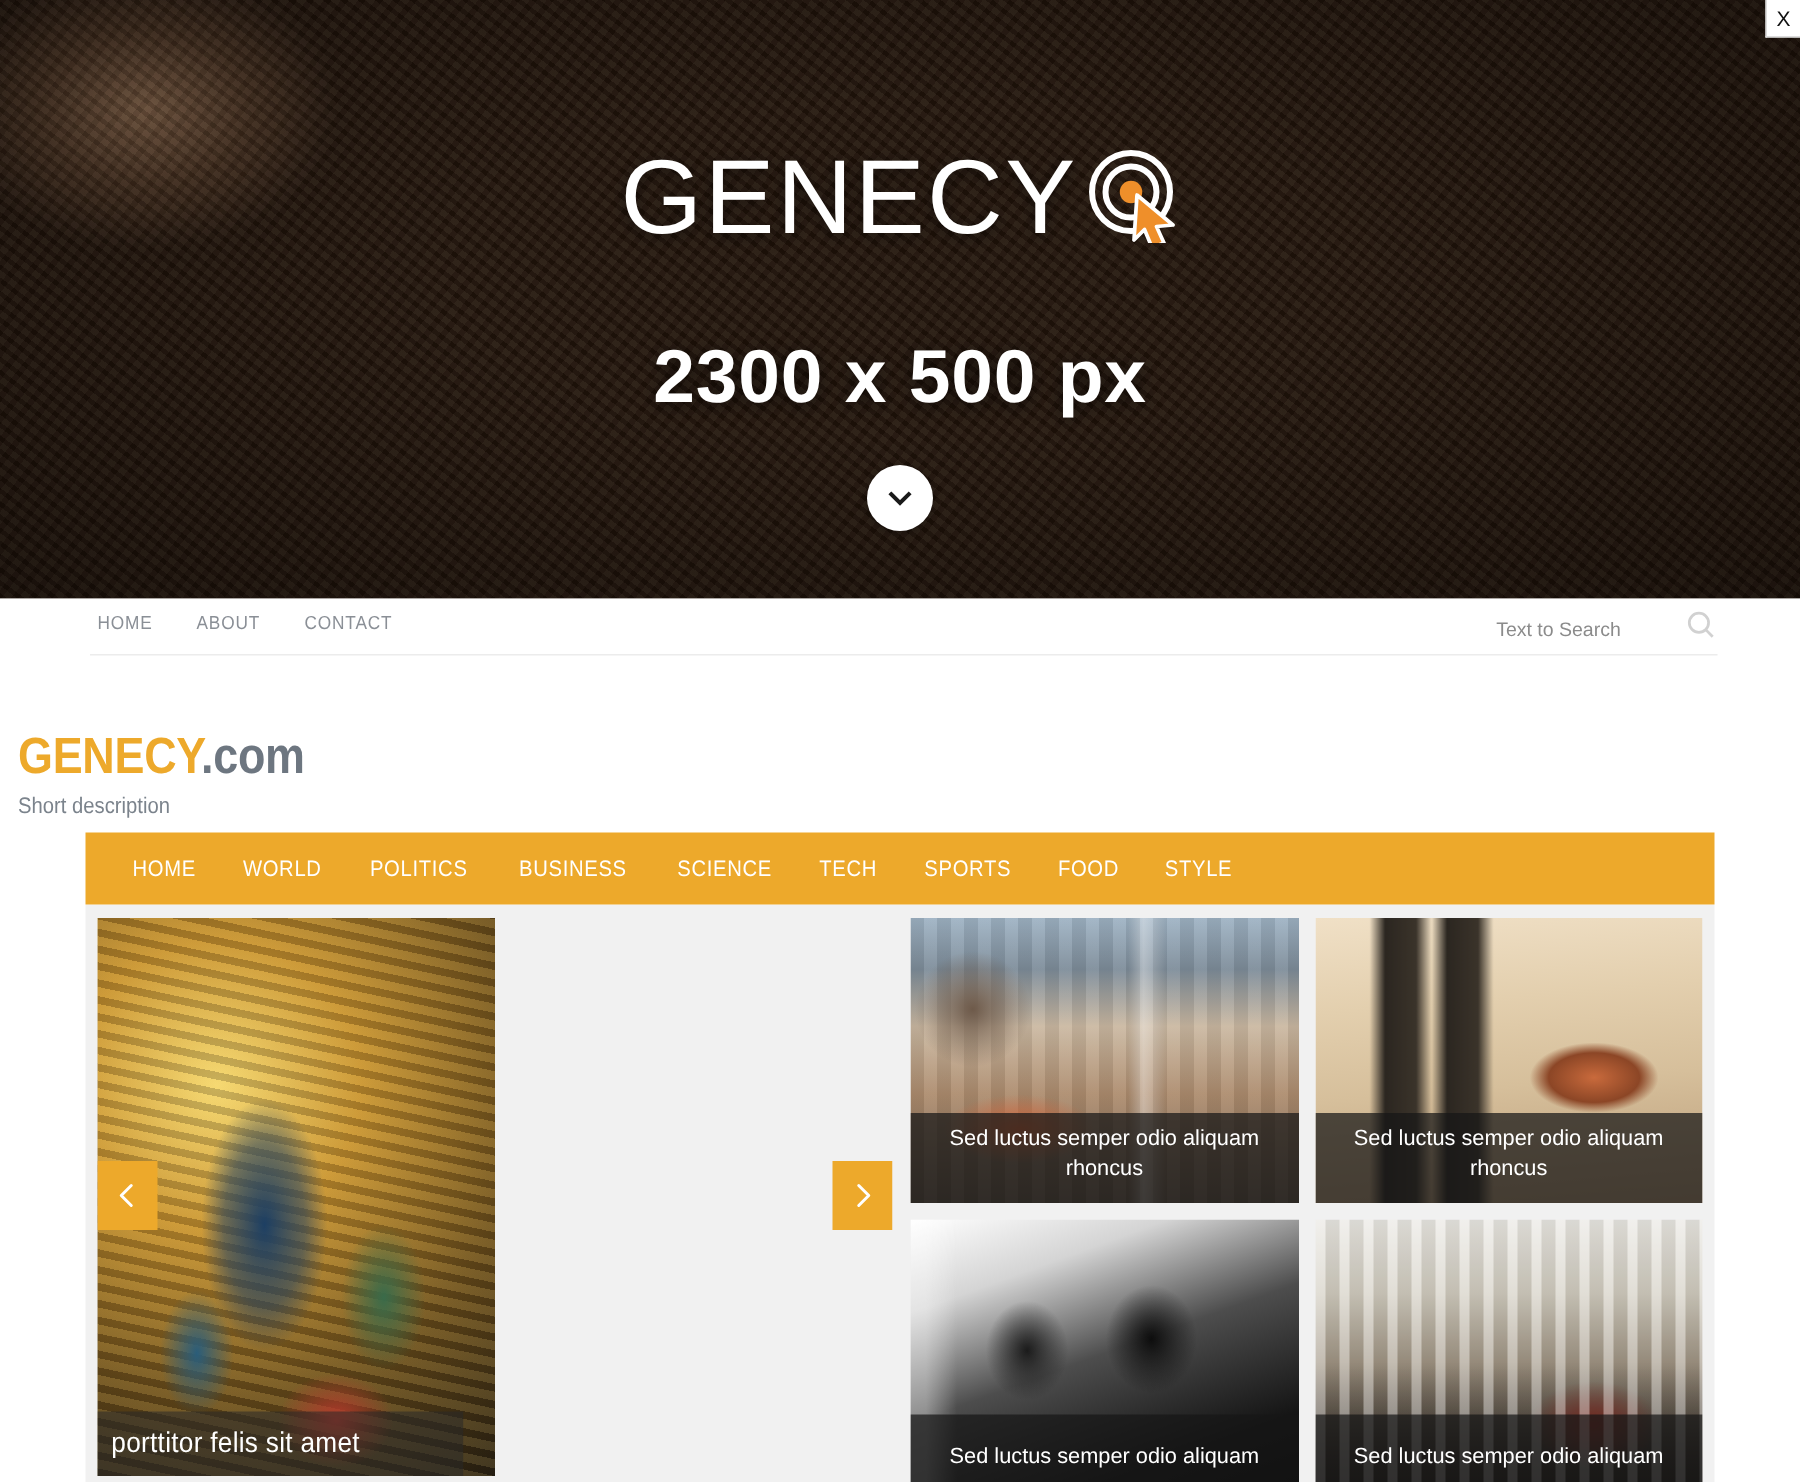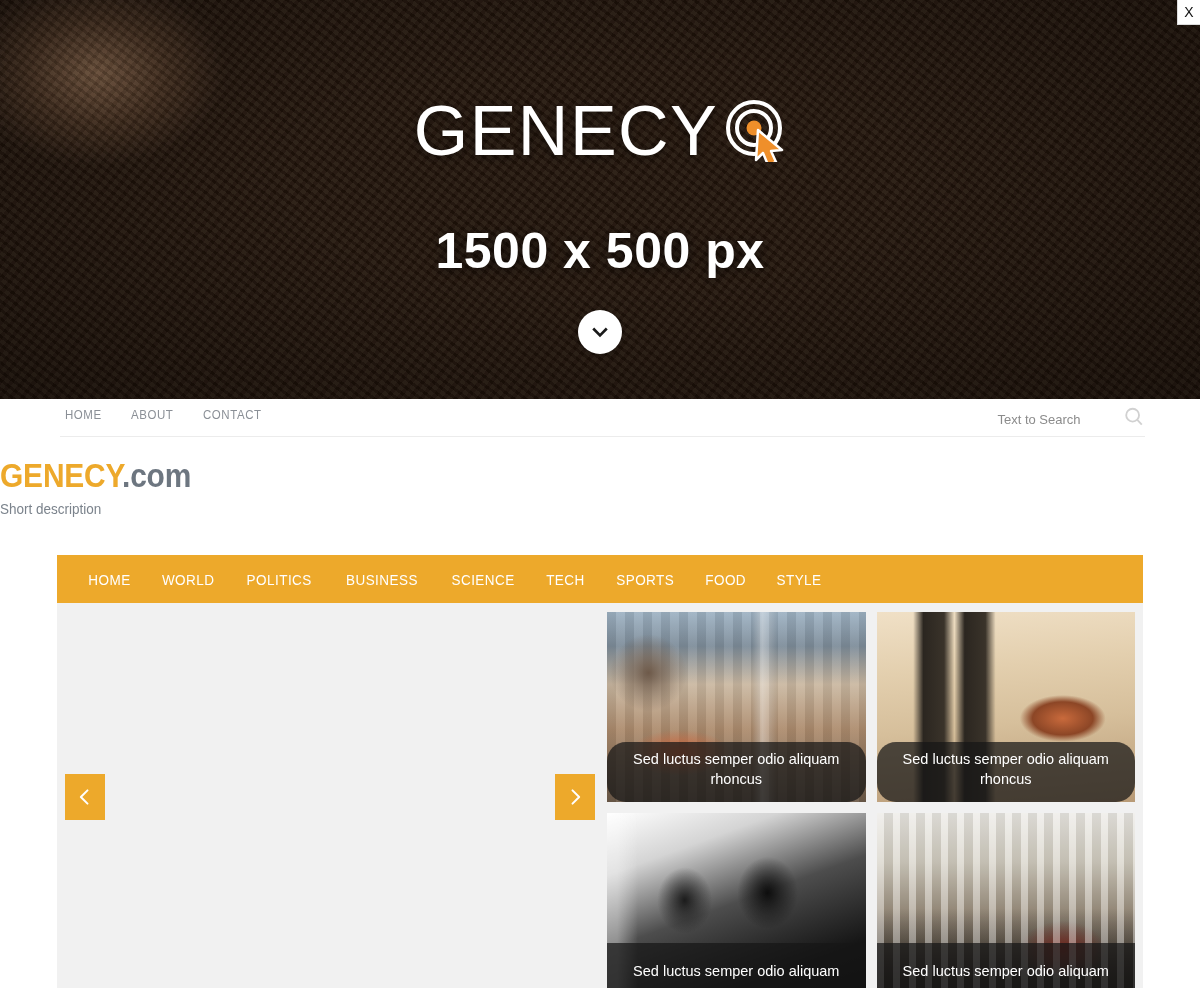"1500 x 500 px" div.hero-1500 { text: 1500 -> 2300 }
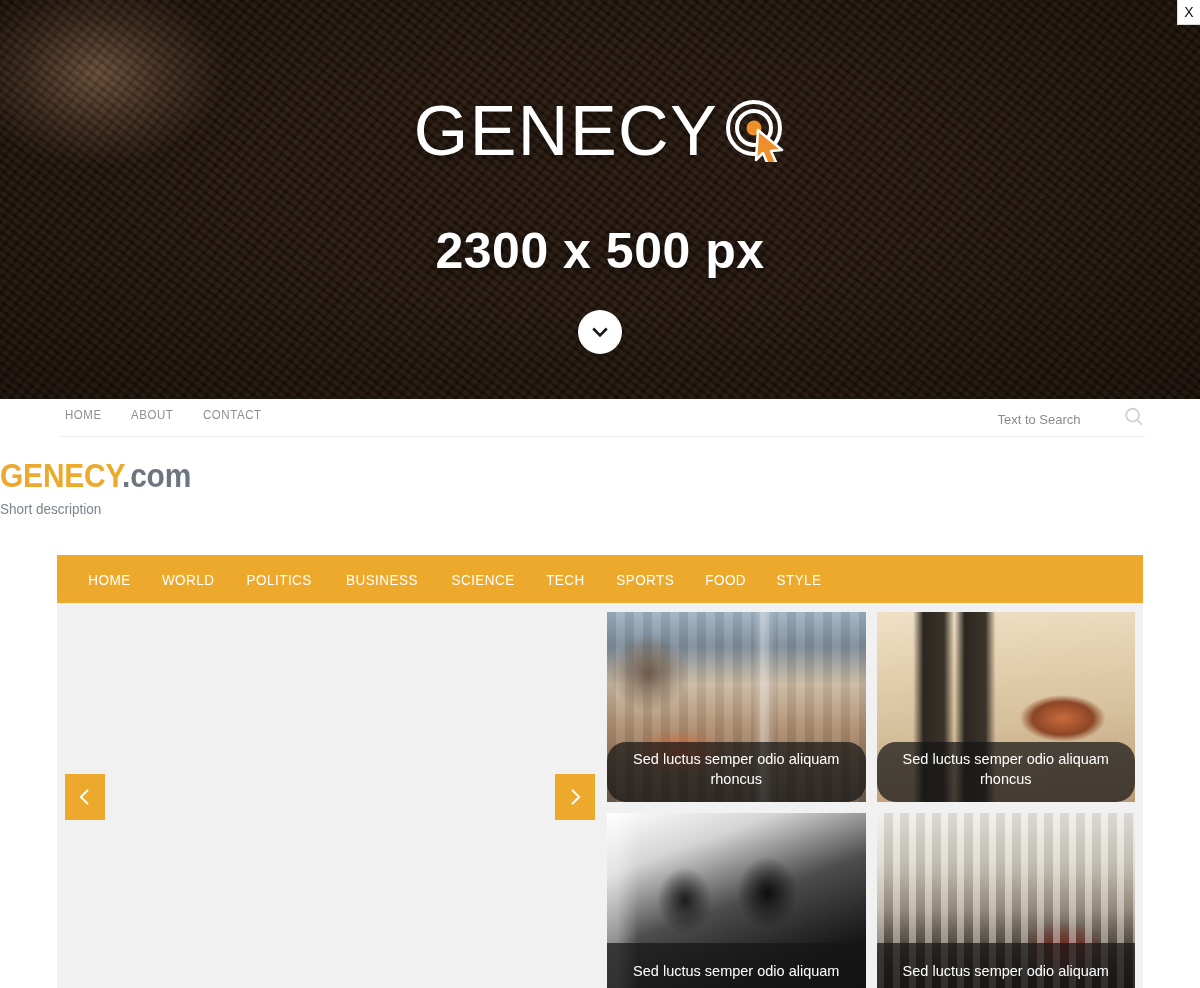"GENECY.com" .brandwrap { padding-left: none -> 12px; top: 450px -> 479px }
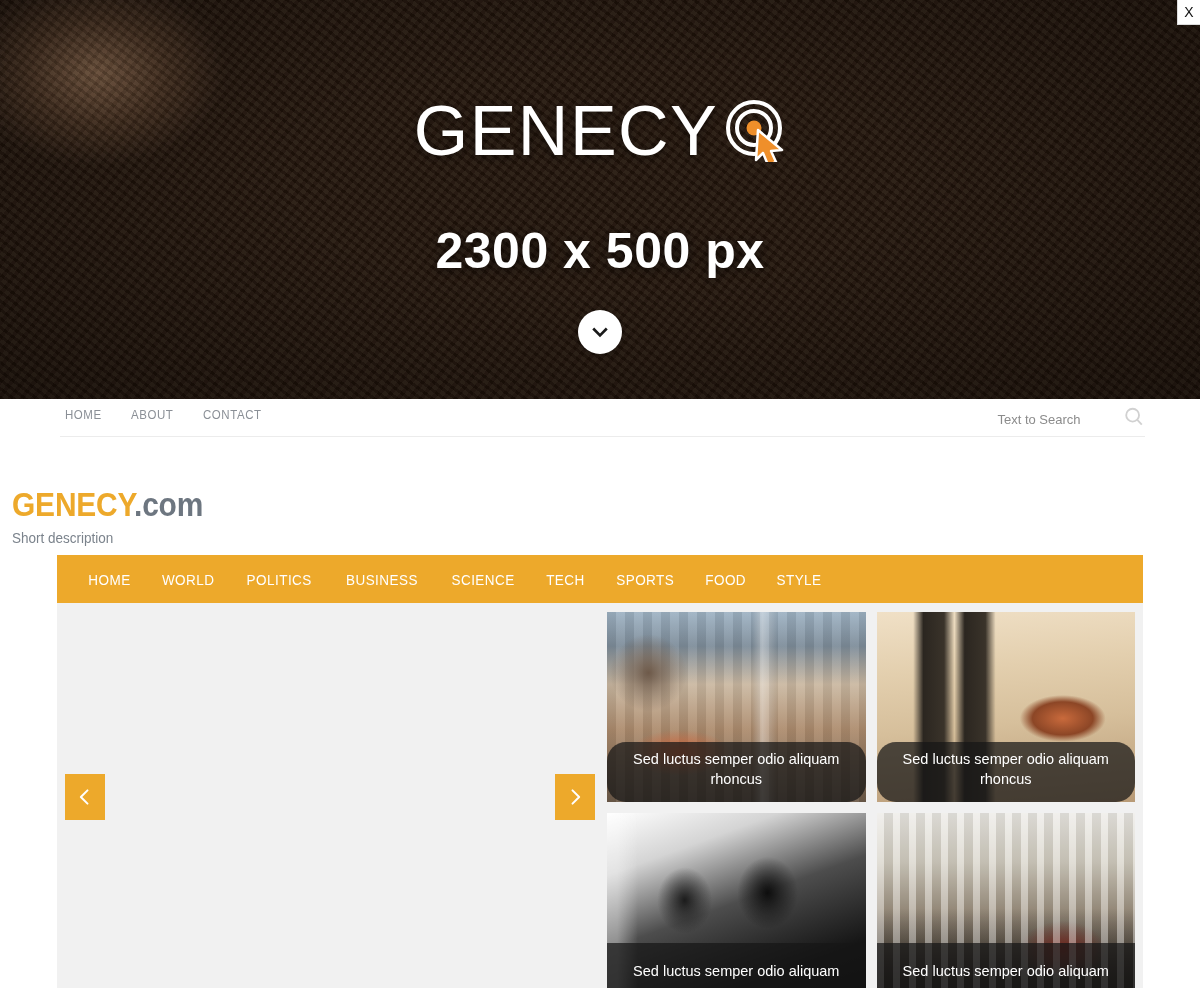"Sed luctus semper odio aliquam rhoncus" .card-caption.tall { border-radius: 19px -> none }
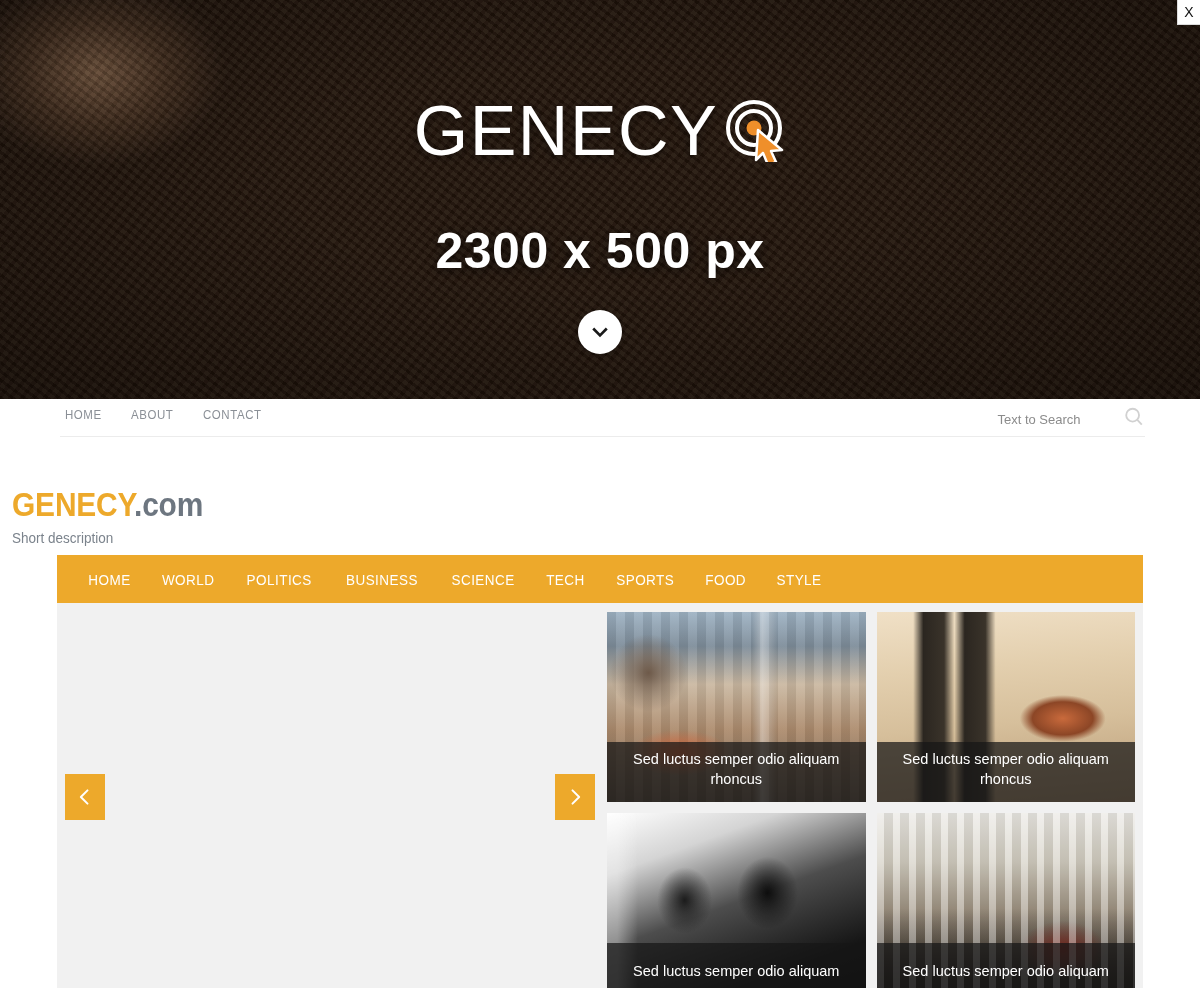"porttitor felis sit amet" div.slide { html: none -> <div> <div></div> <div>porttitor felis sit amet</div> </div> }
